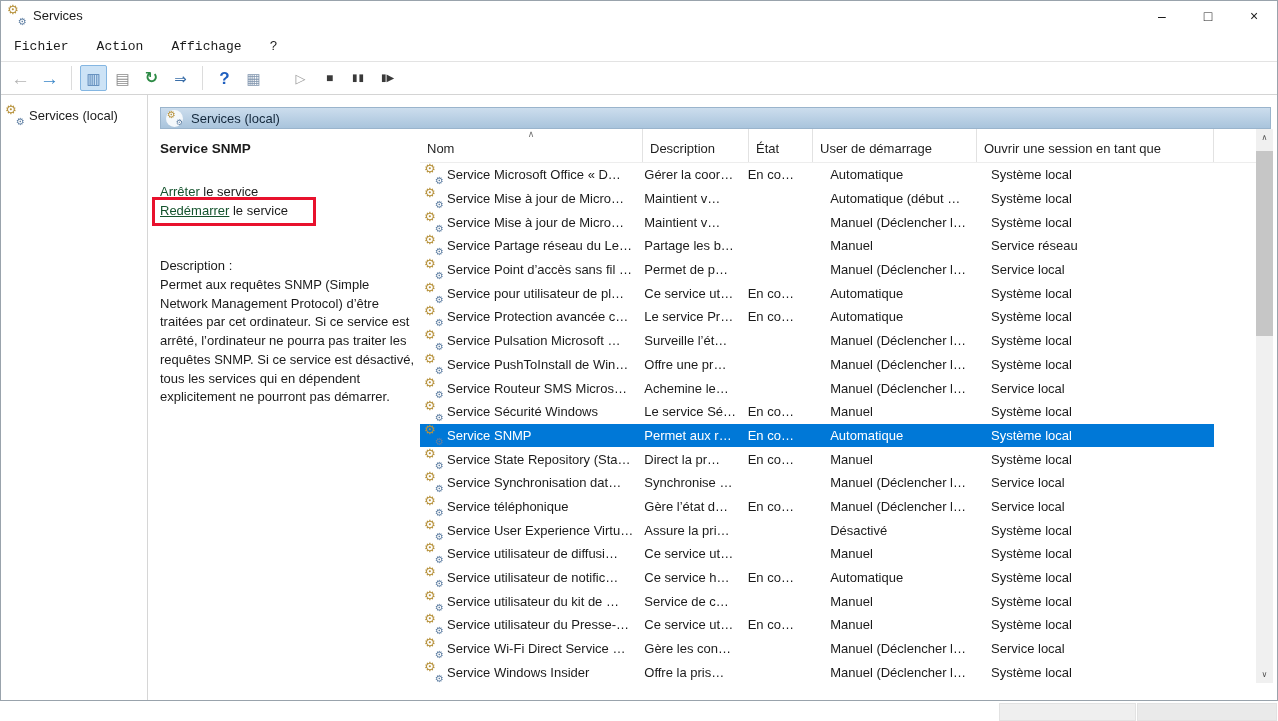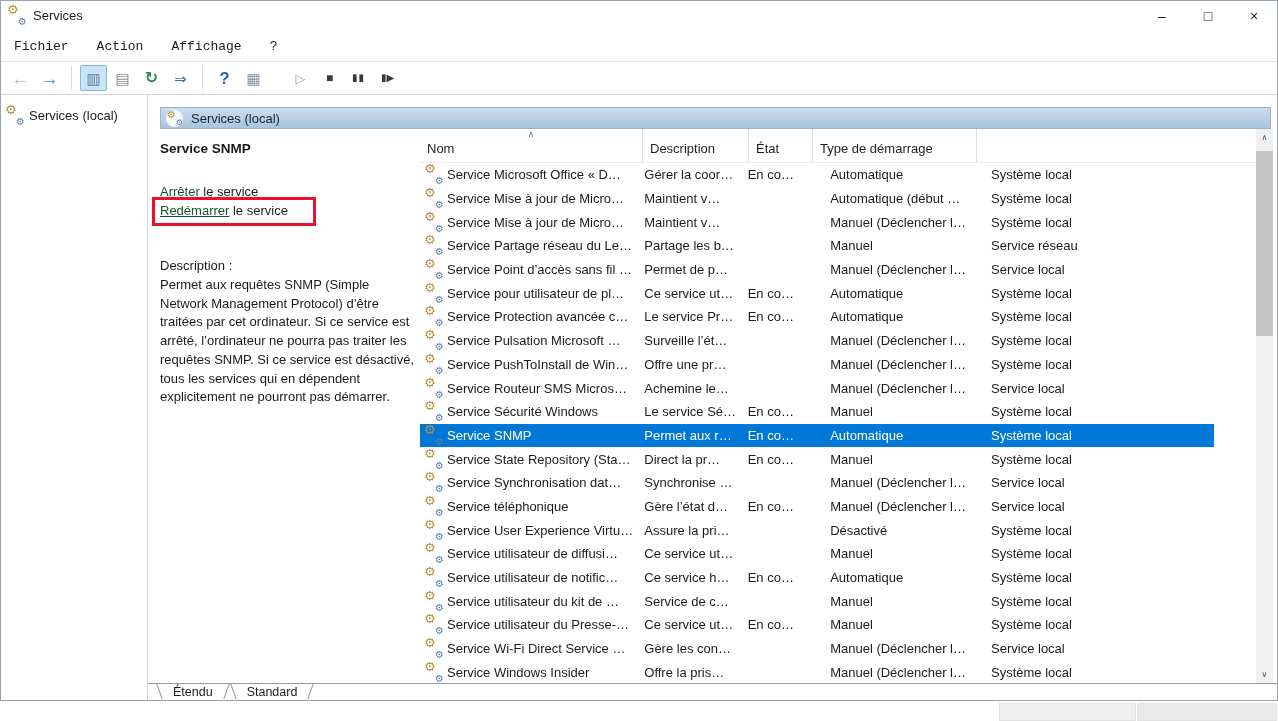"Type de démarrage" span { text: Type -> User }
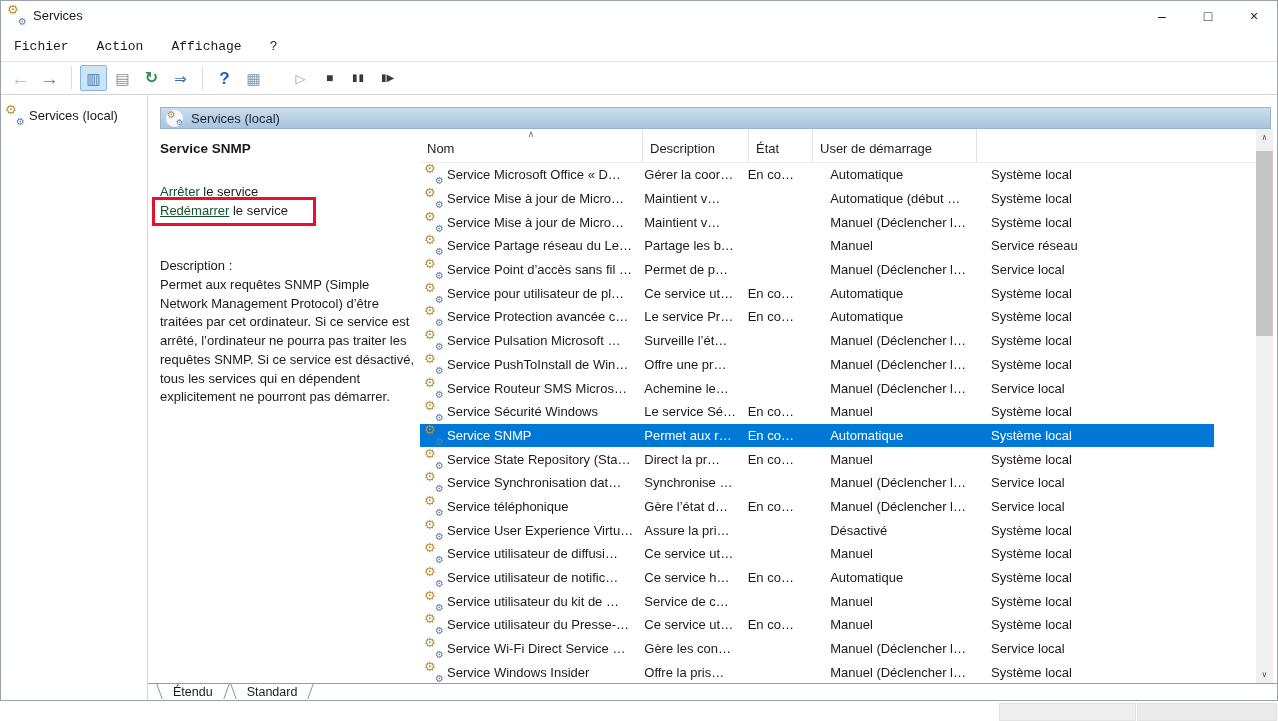"Ouvrir une session en tant" span.hcell { html: none -> <span> <span>Ouvrir une session en tant que</span> </span> }
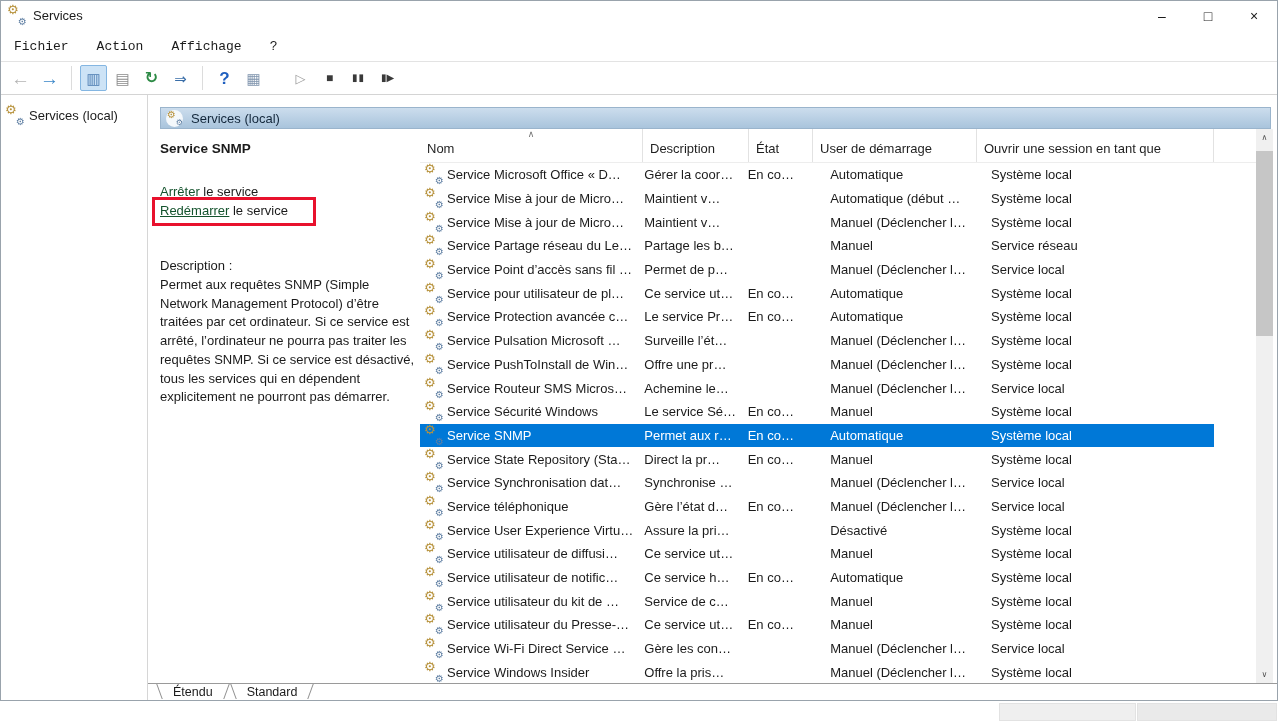"Étendu" div.tabs { html: <div> <span>Étendu</span> <span>Standard</span> </div> -> none }
